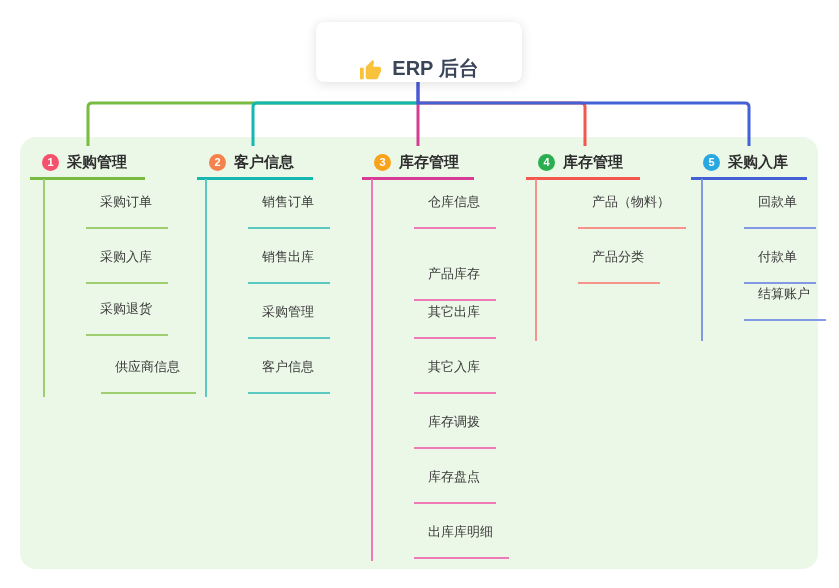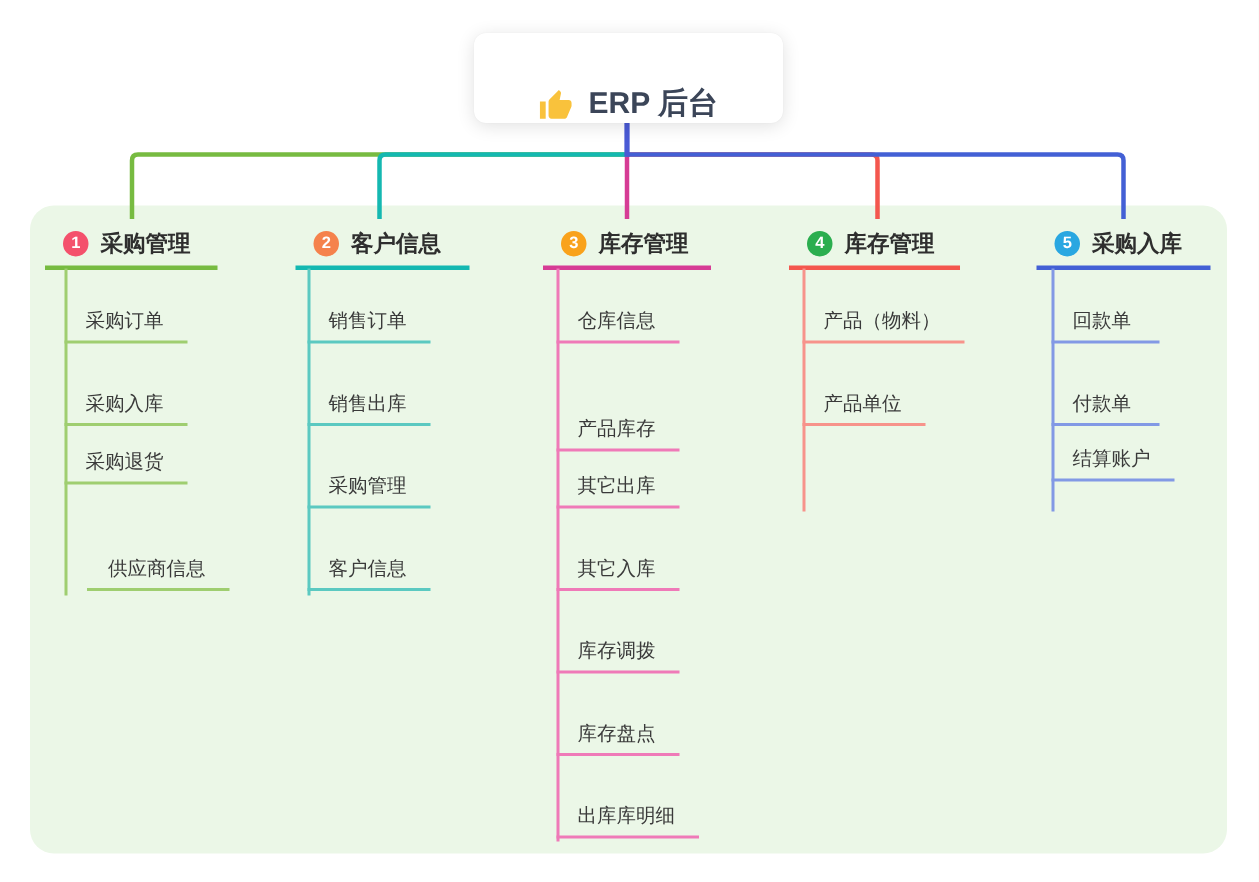"采购订单" .child { margin-left: none -> 43px; padding: 0 16px 4px 14px -> 0 16px 16px 14px }
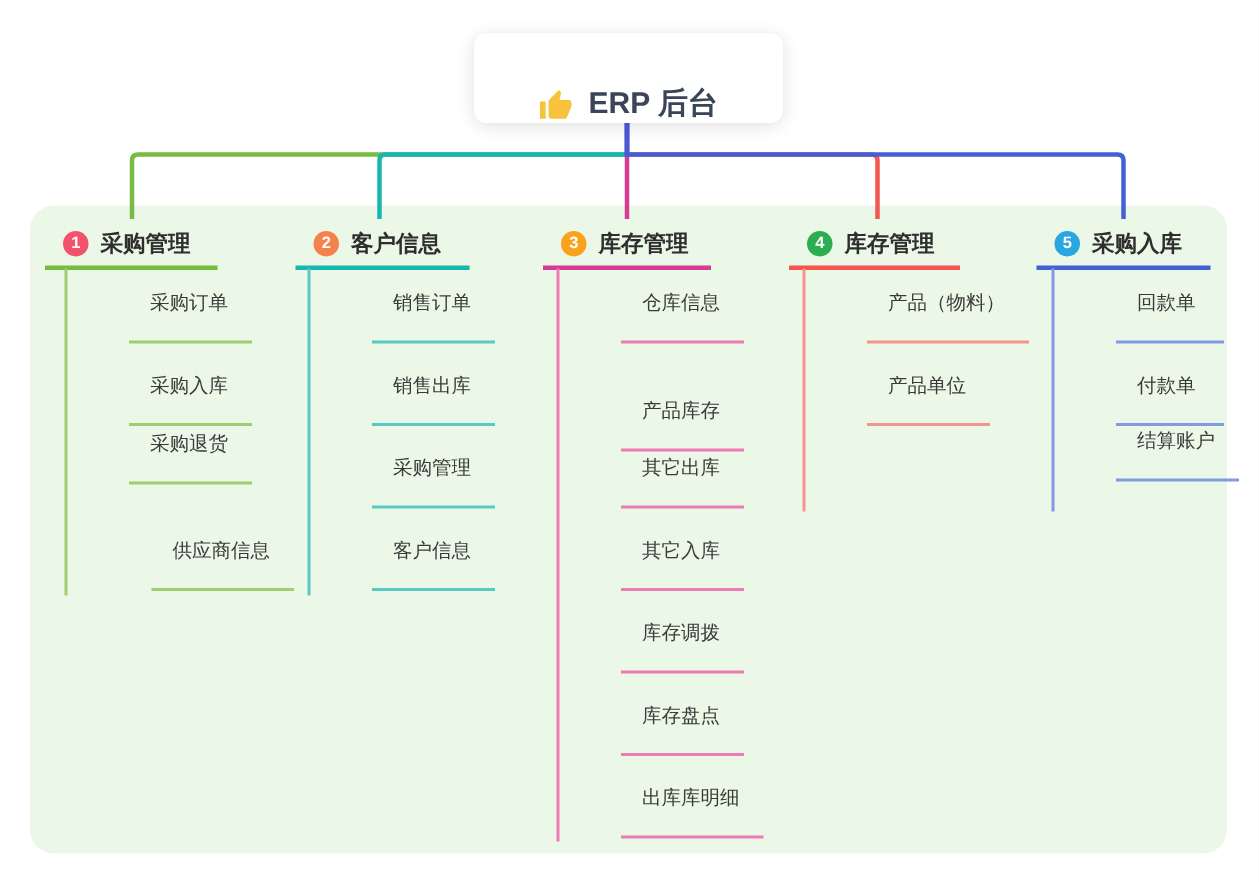"产品单位" span { text: 单位 -> 分类 }
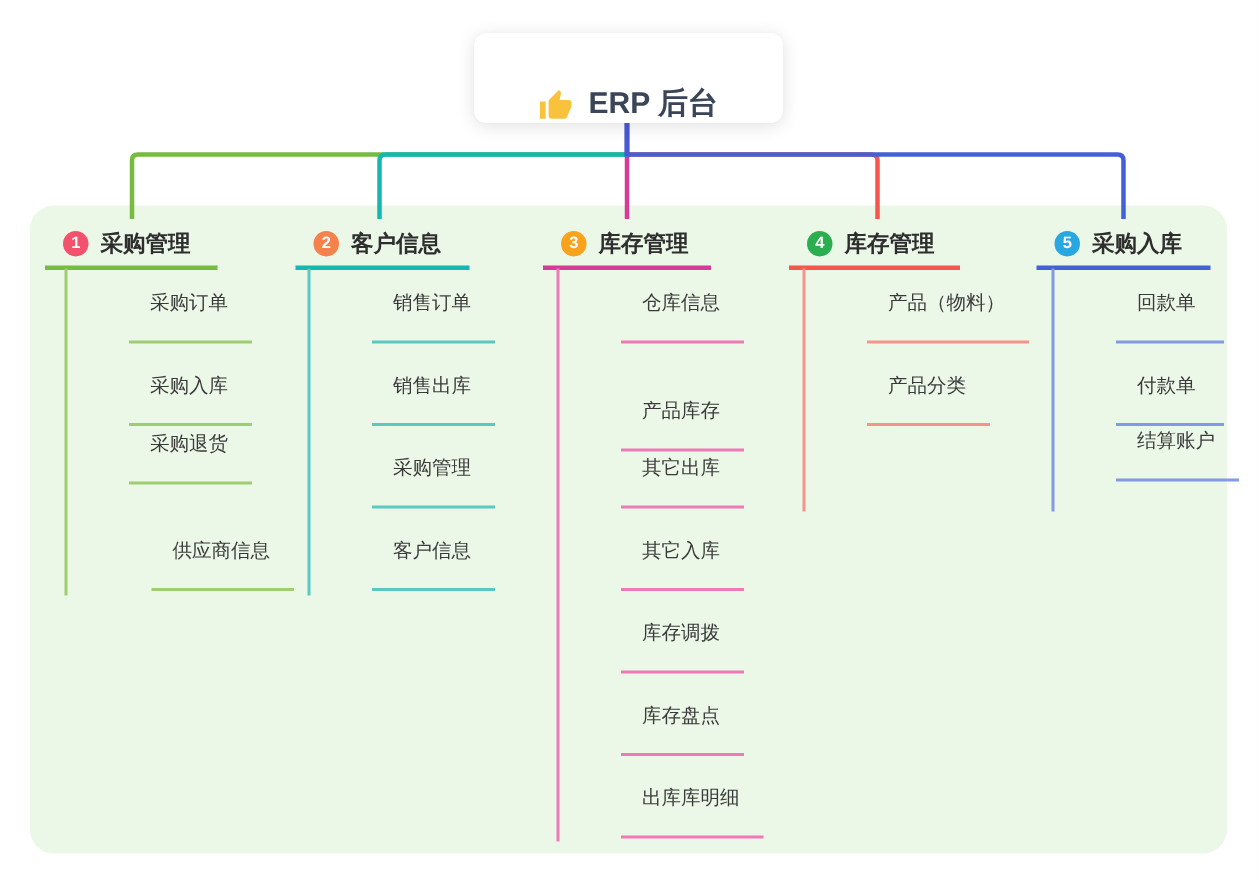"采购退货" div.child { top: 295px -> 308px }
